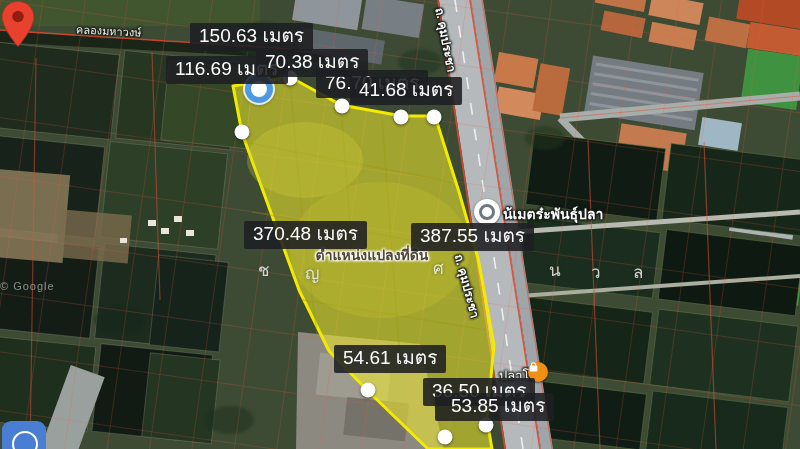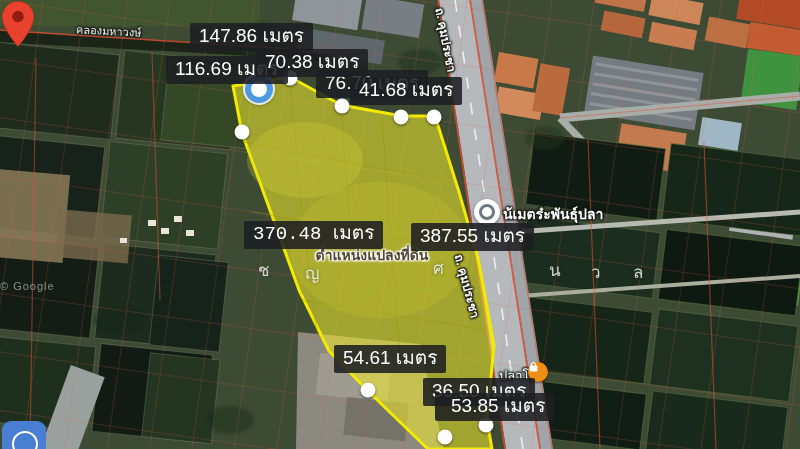"147.86 เมตร" div.measure { text: 147.86 -> 150.63 }
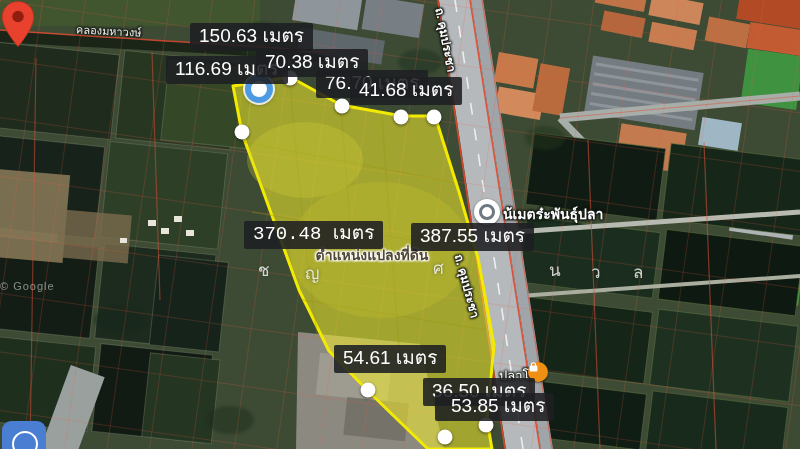"370.48 เมตร" .m-w { font-family: Liberation Mono, monospace -> none }
